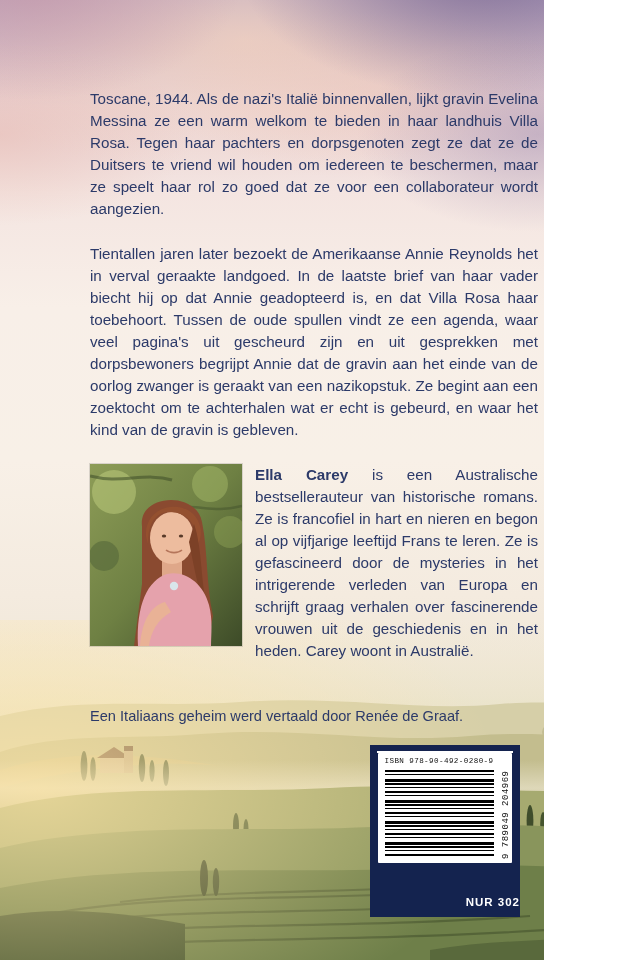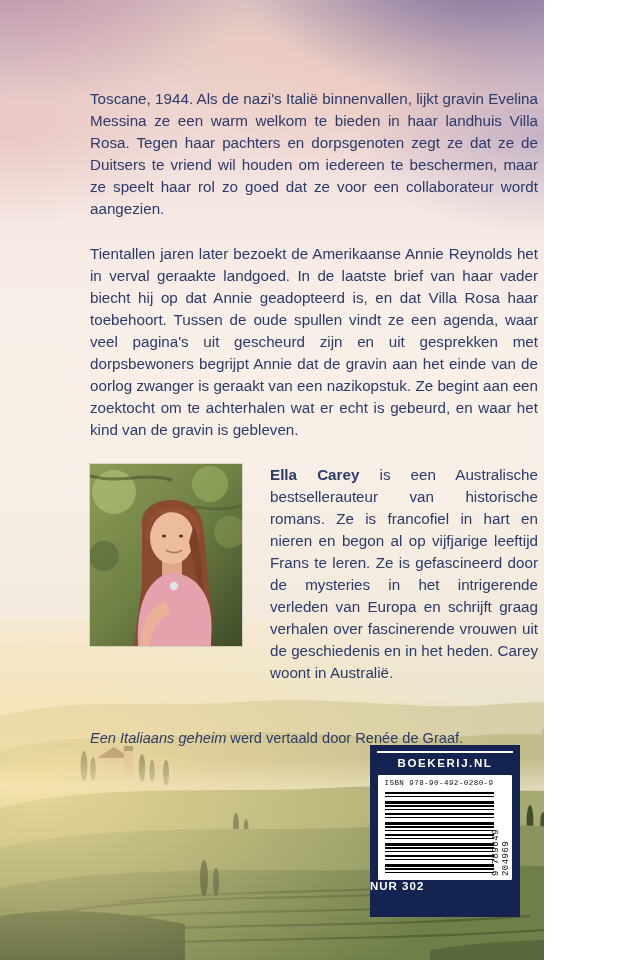"Ella Carey is een Australische" .bio-row { gap: 28px -> 13px }
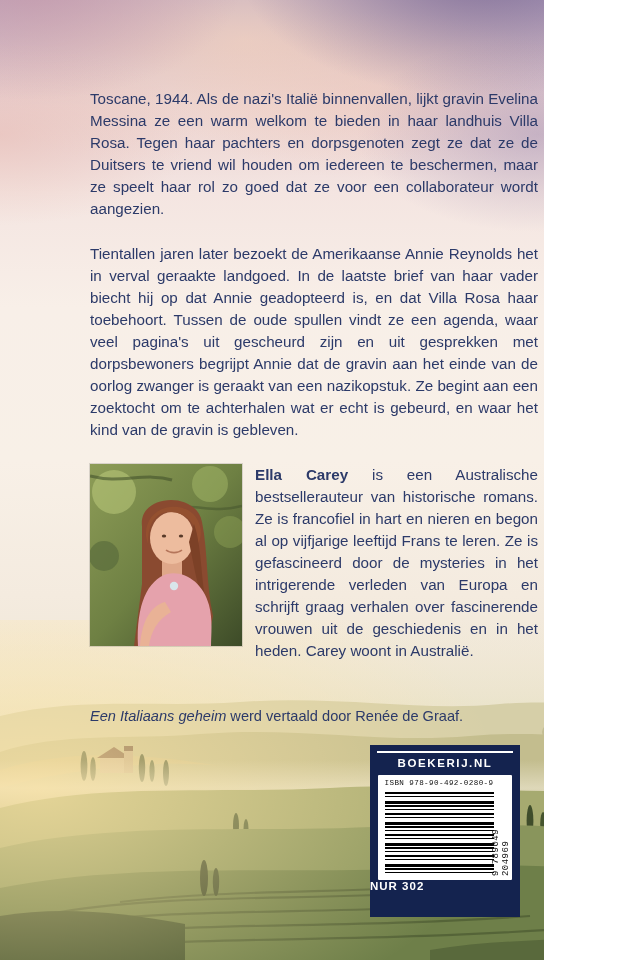"Een Italiaans geheim" .translation .title-it { font-style: italic -> none }
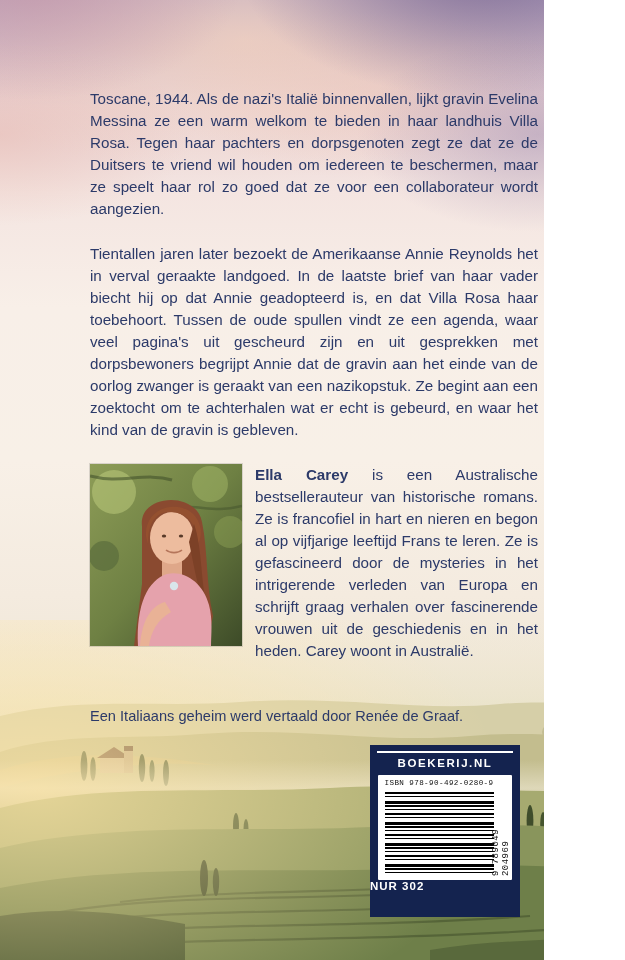"BOEKERIJ.NL" div.publisher { html: <div>BOEKERIJ.NL</div> -> none }
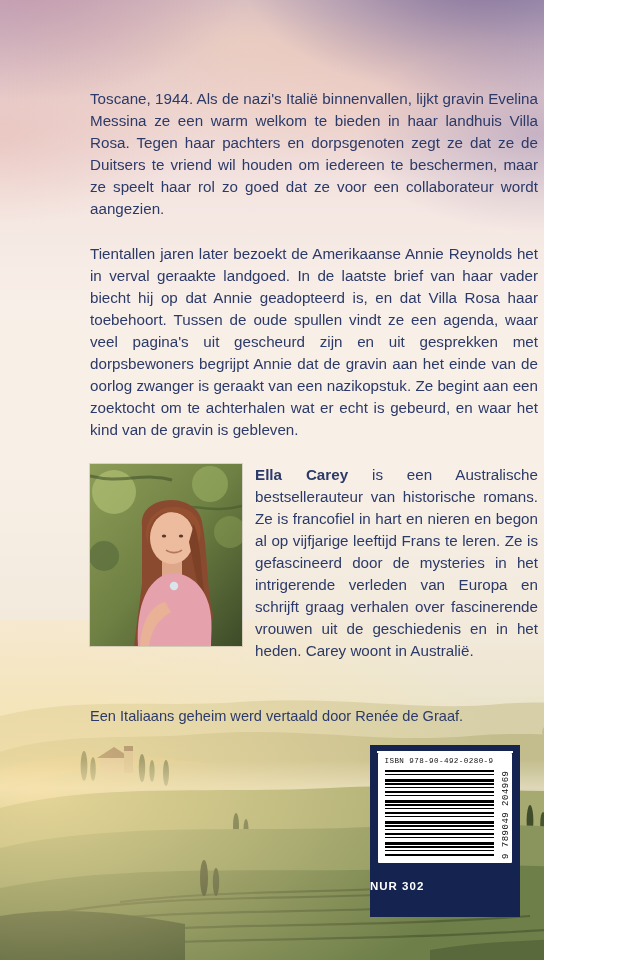"NUR 302" .nur { padding: 0 0 25px 0 -> 0 0 9px 0; text-align: left -> right }
